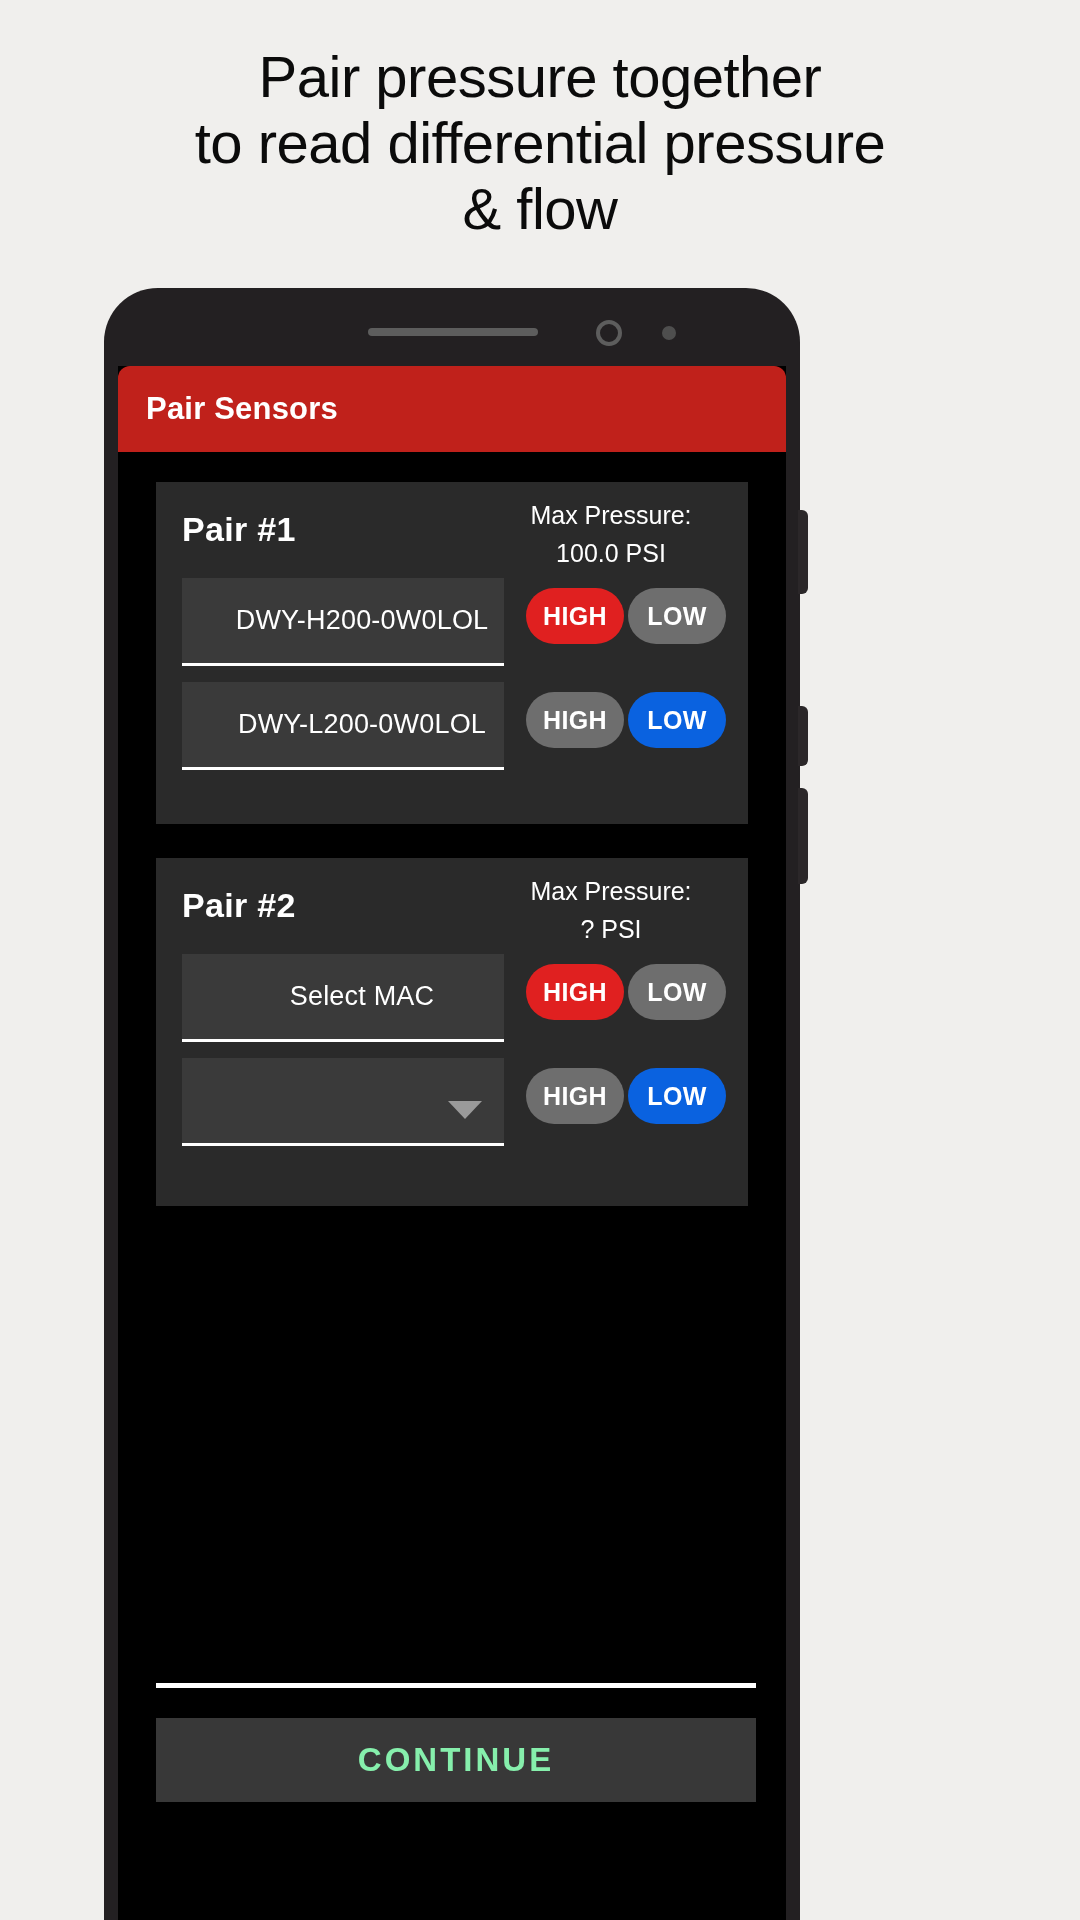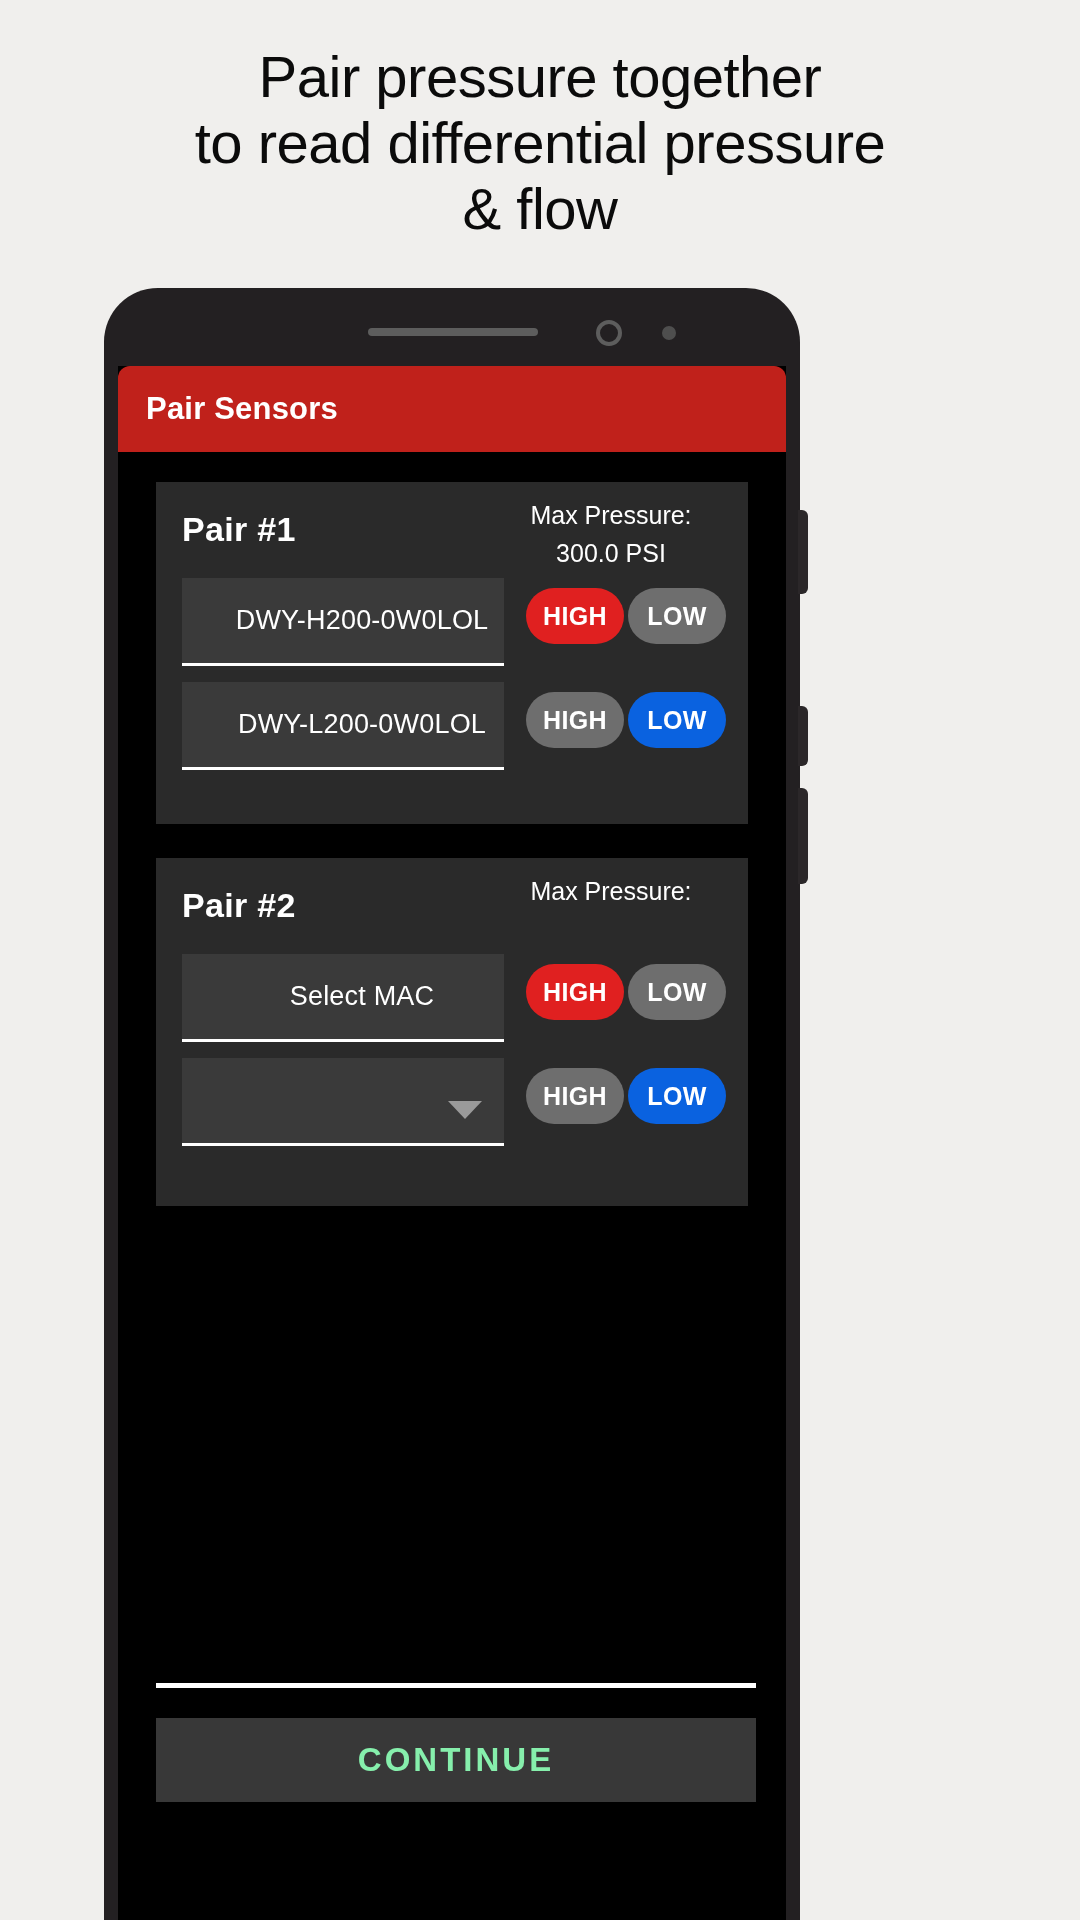"300.0 PSI" div.maxp-value { text: 300.0 -> 100.0 }
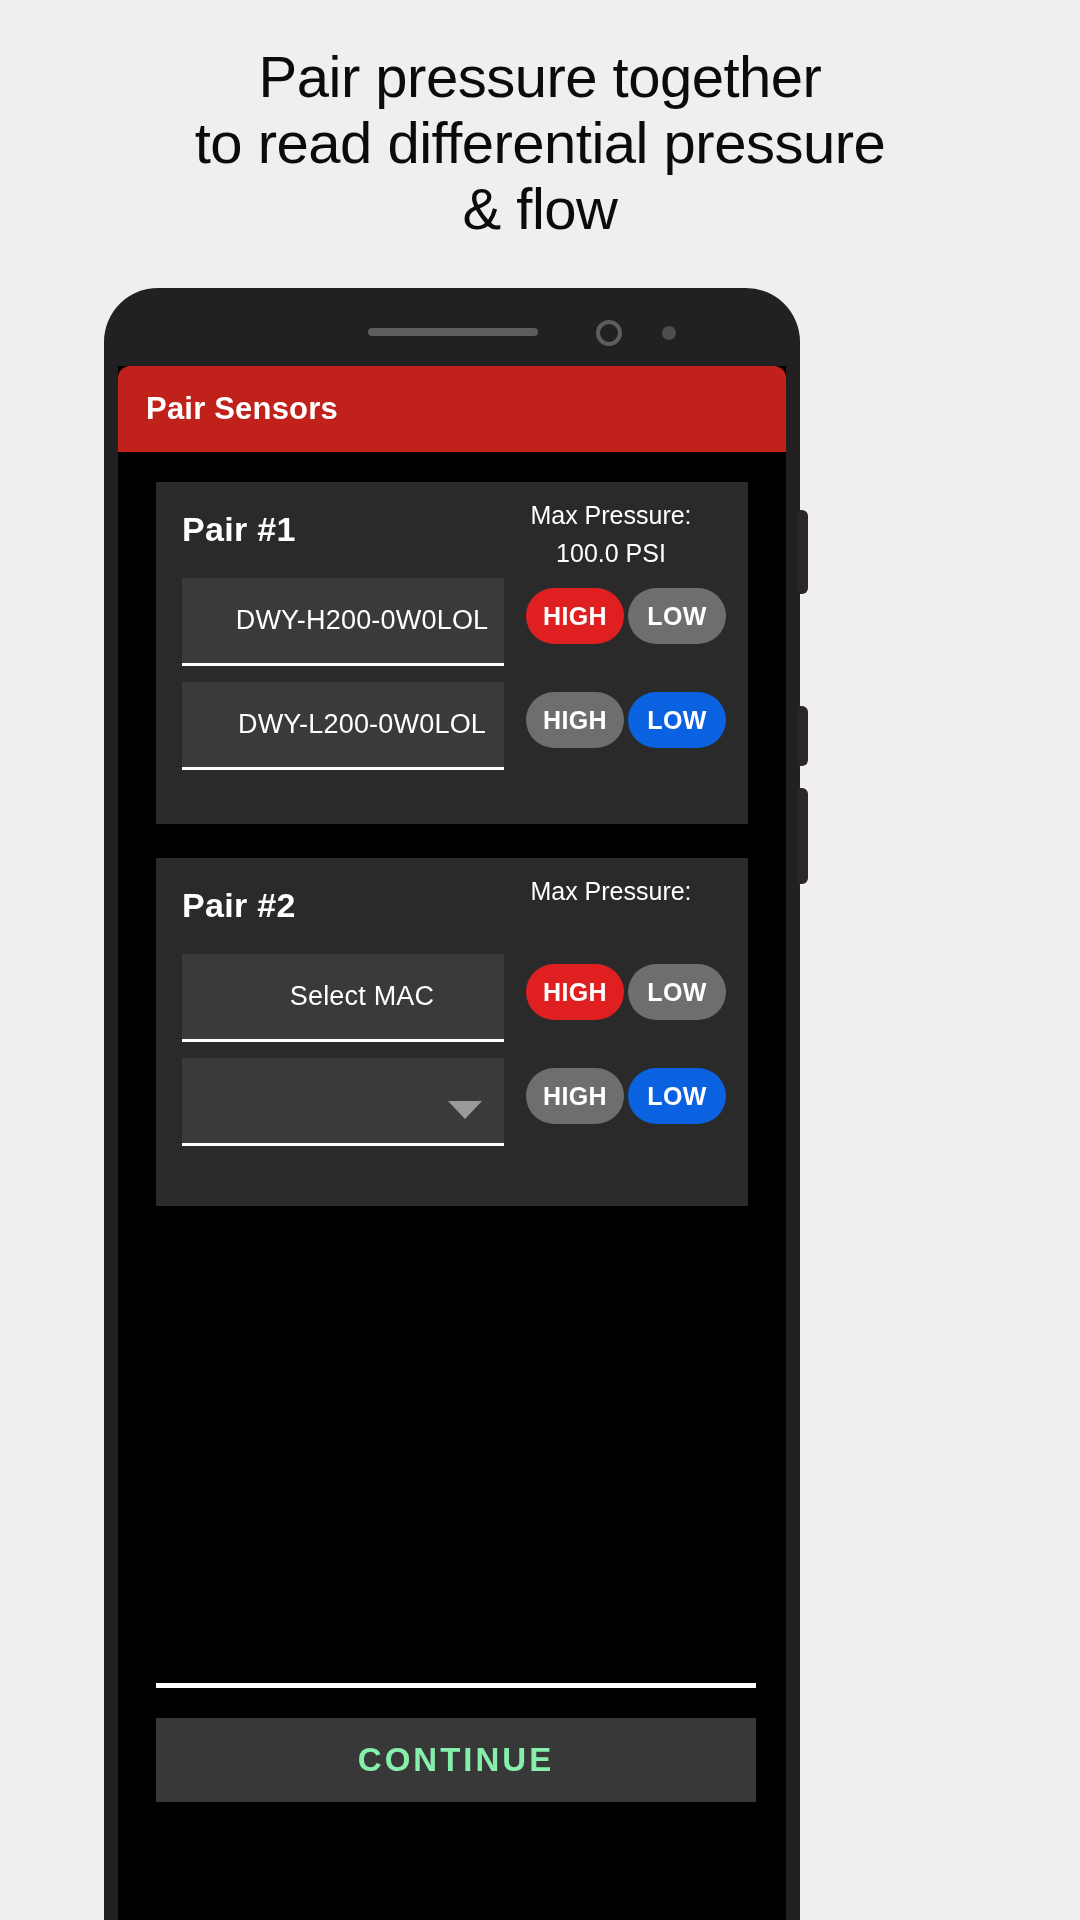"? PSI" div.maxp-value { html: none -> <div>? PSI</div> }
